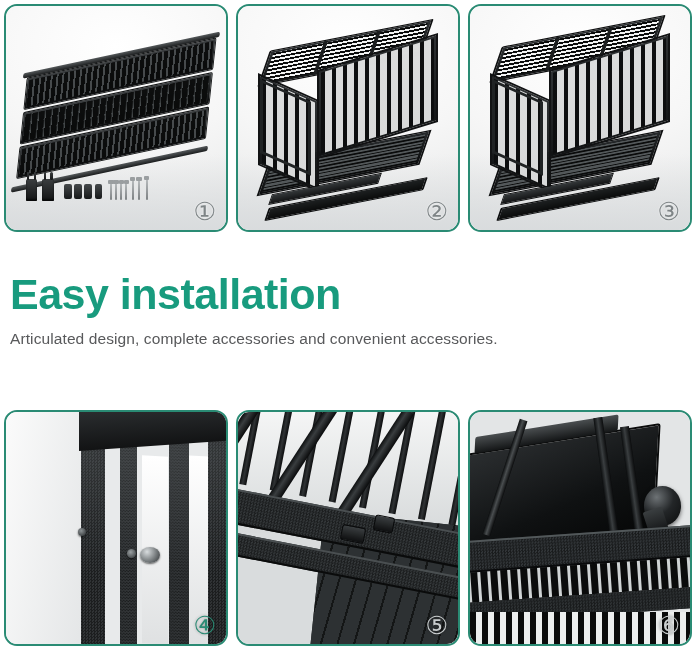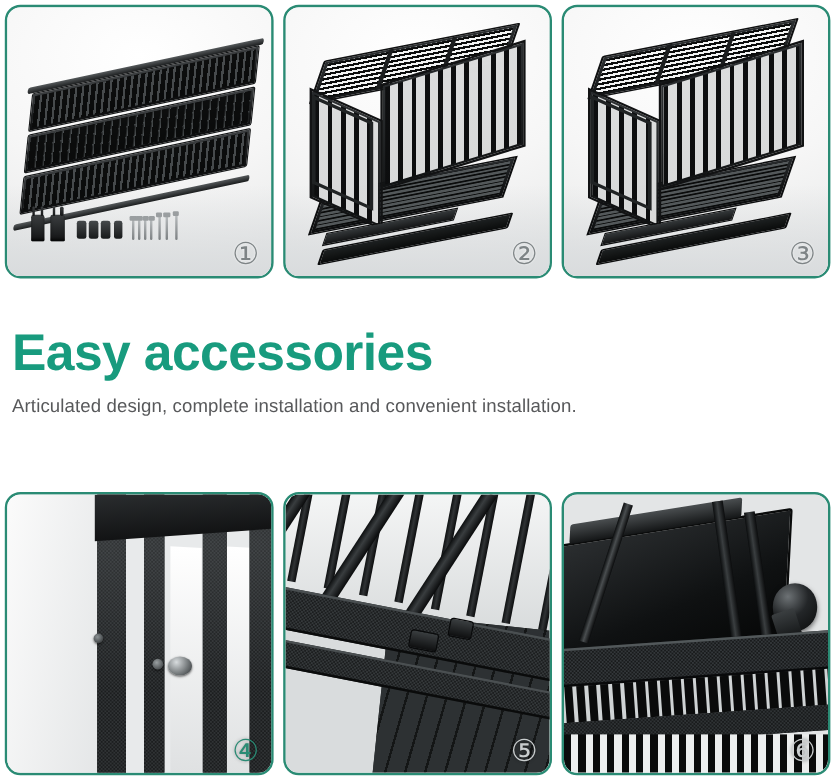"Easy accessories" div.headline { text: accessories -> installation }
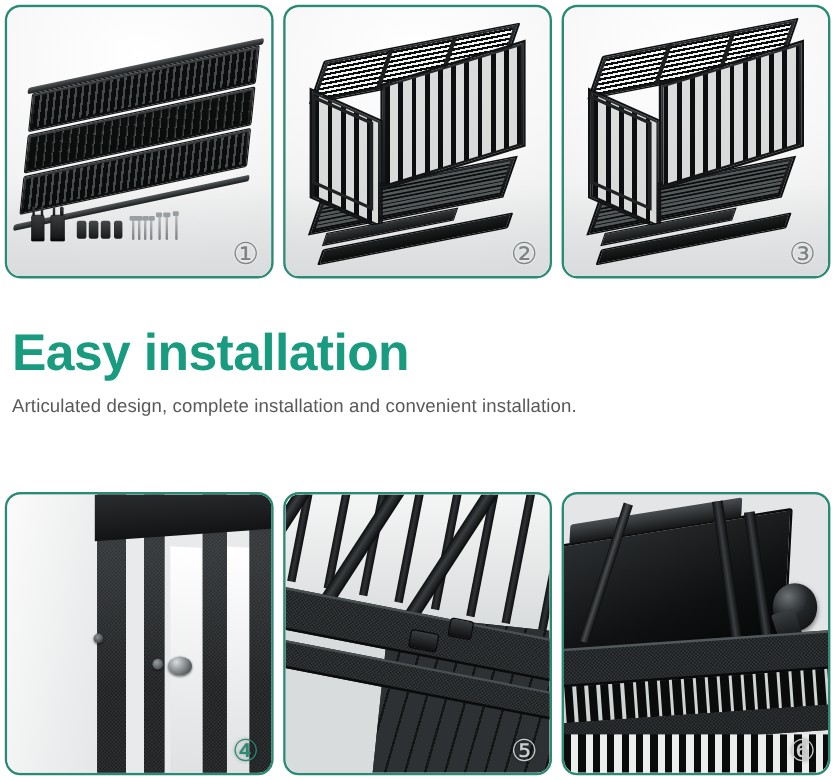"Articulated design, complete" div.subhead { text: installation and convenient installation -> accessories and convenient accessories }
